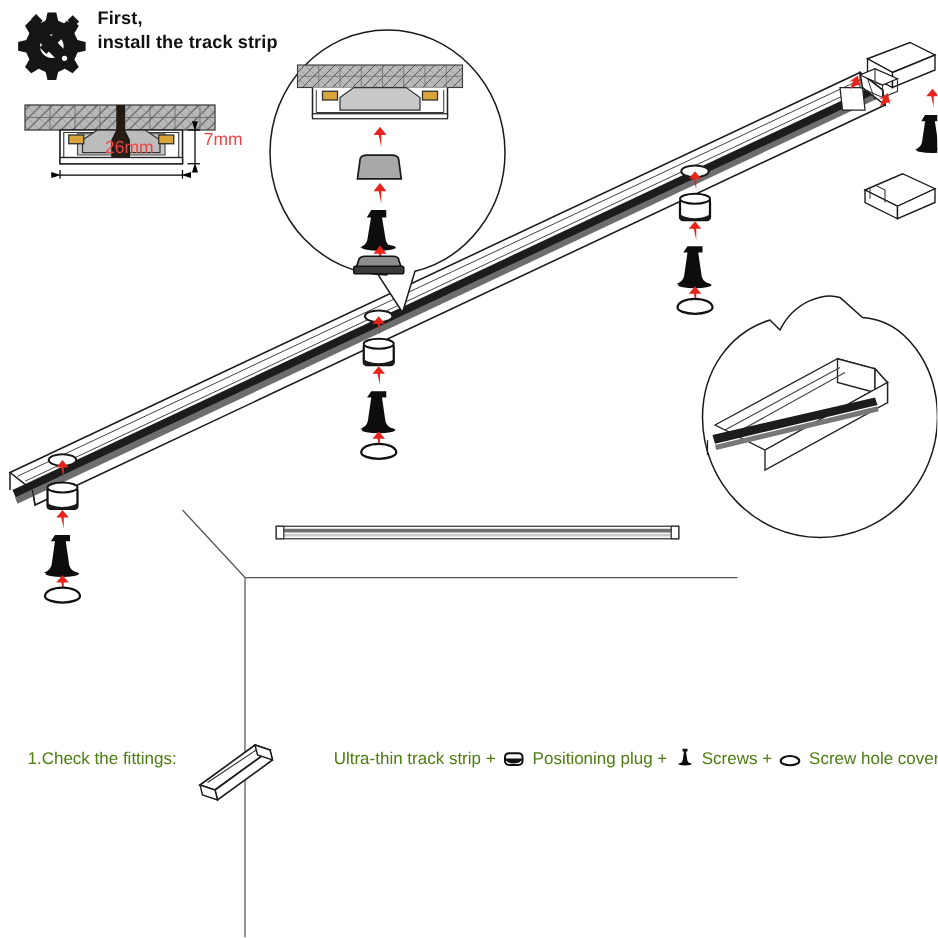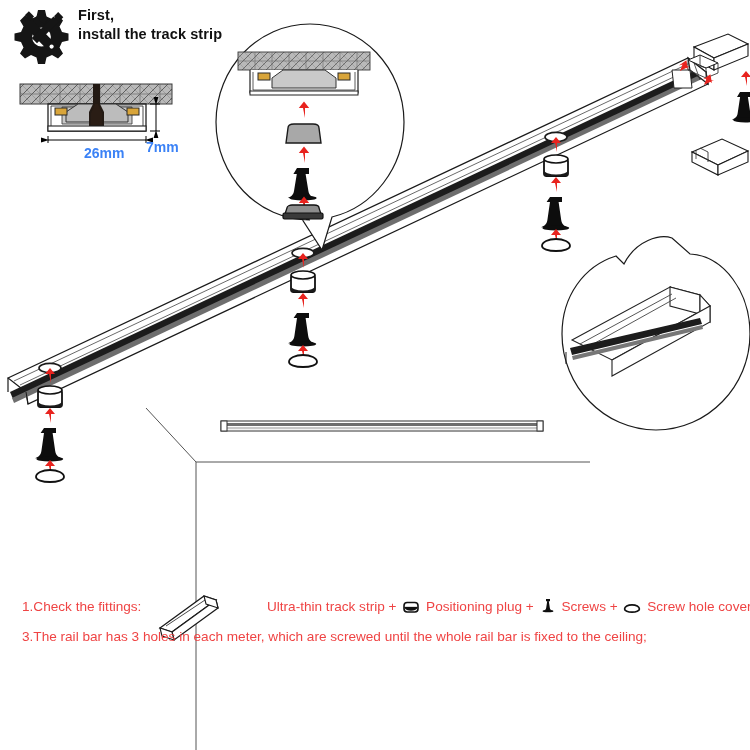"26mm" .dim-label { color: #3b82f6 -> #ef4444; font-weight: bold -> normal; margin-top: 36px -> none }
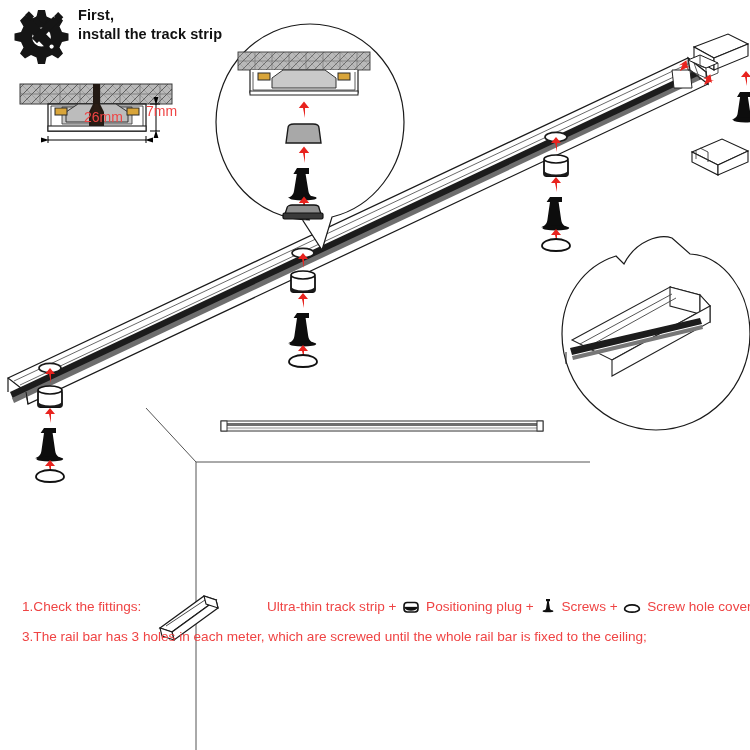"7mm" #dim-height { left: 146px -> 163px }
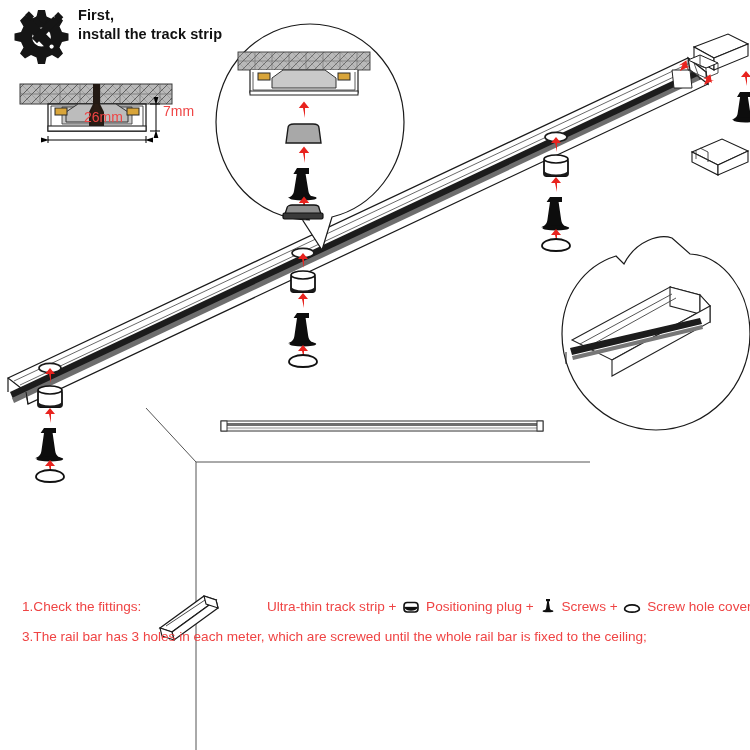"1.Check the fittings: Ultra-thin track" .step { color: #ef4444 -> #4d7c0f }
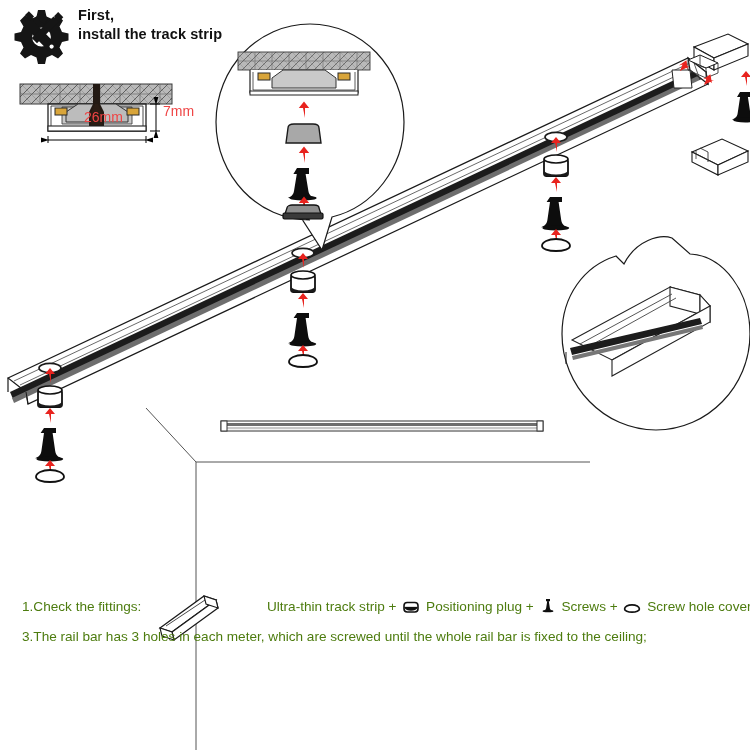"3.The rail bar has 3" div.step { html: <div>3.The rail bar has 3 holes in each meter, which are screwed until the whole rail bar is fixed to the ceiling;</div> -> none }
